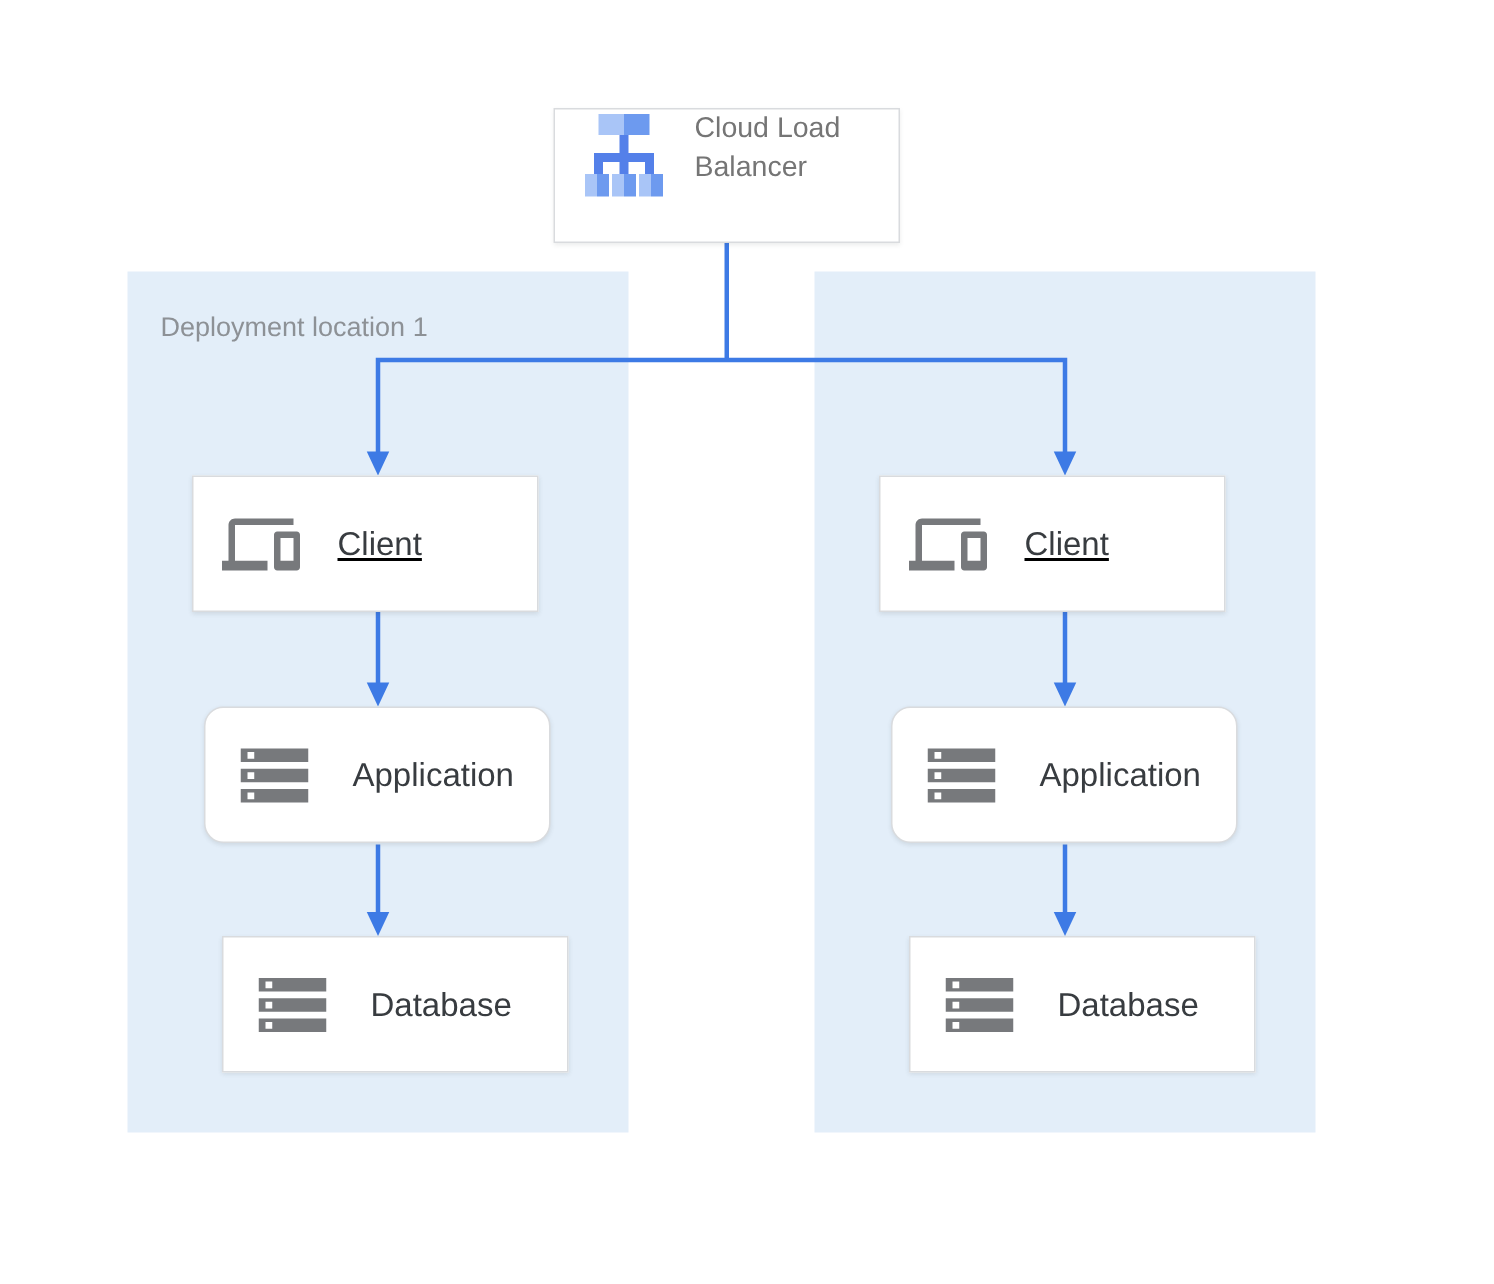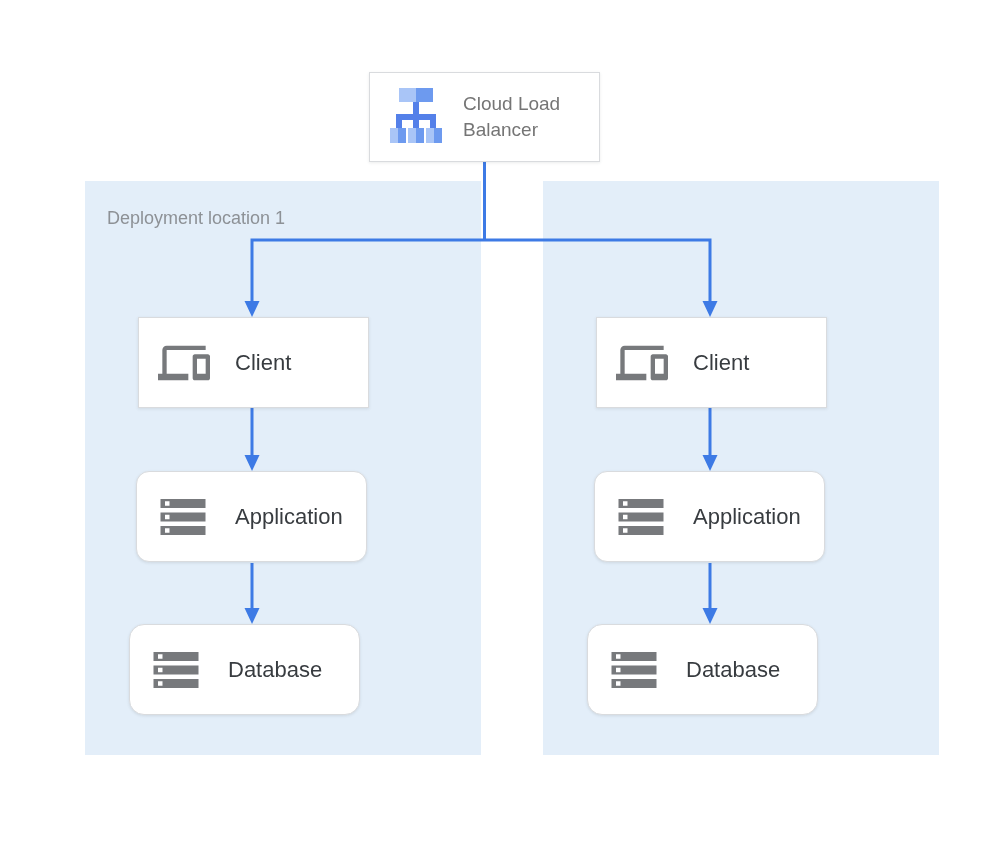"Cloud Load Balancer" .lb-node { align-items: center -> none }
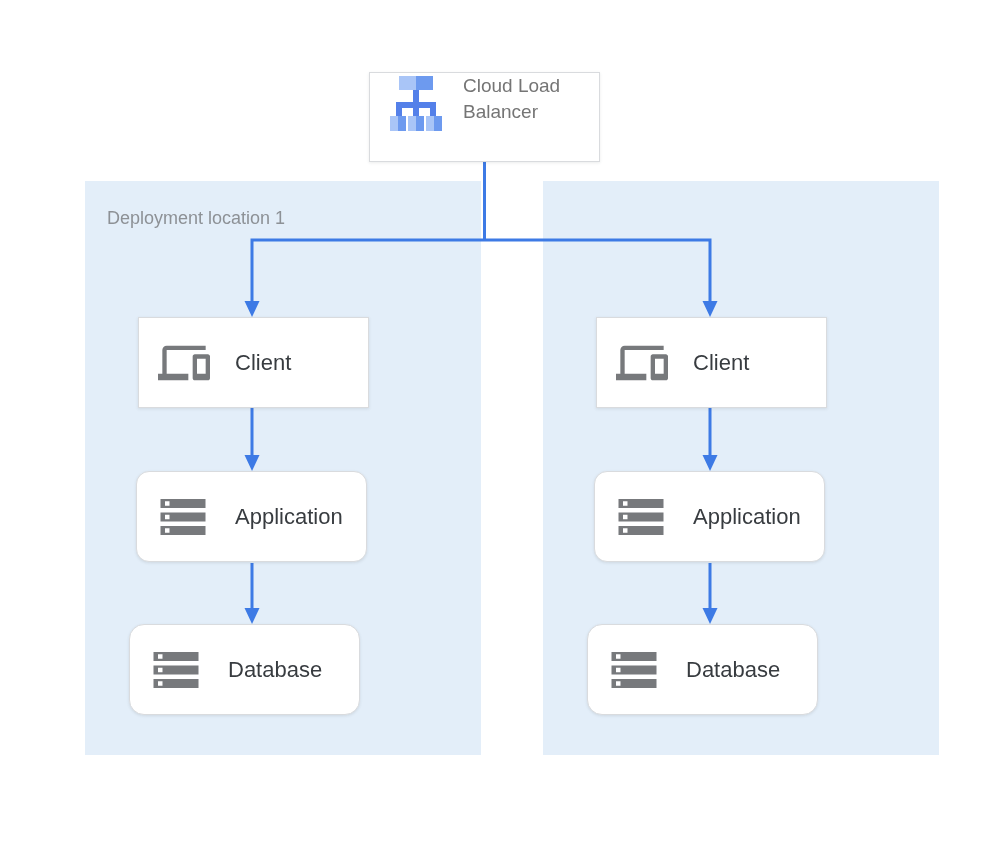"Deployment location 1" .panel { width: 396px -> 334px }
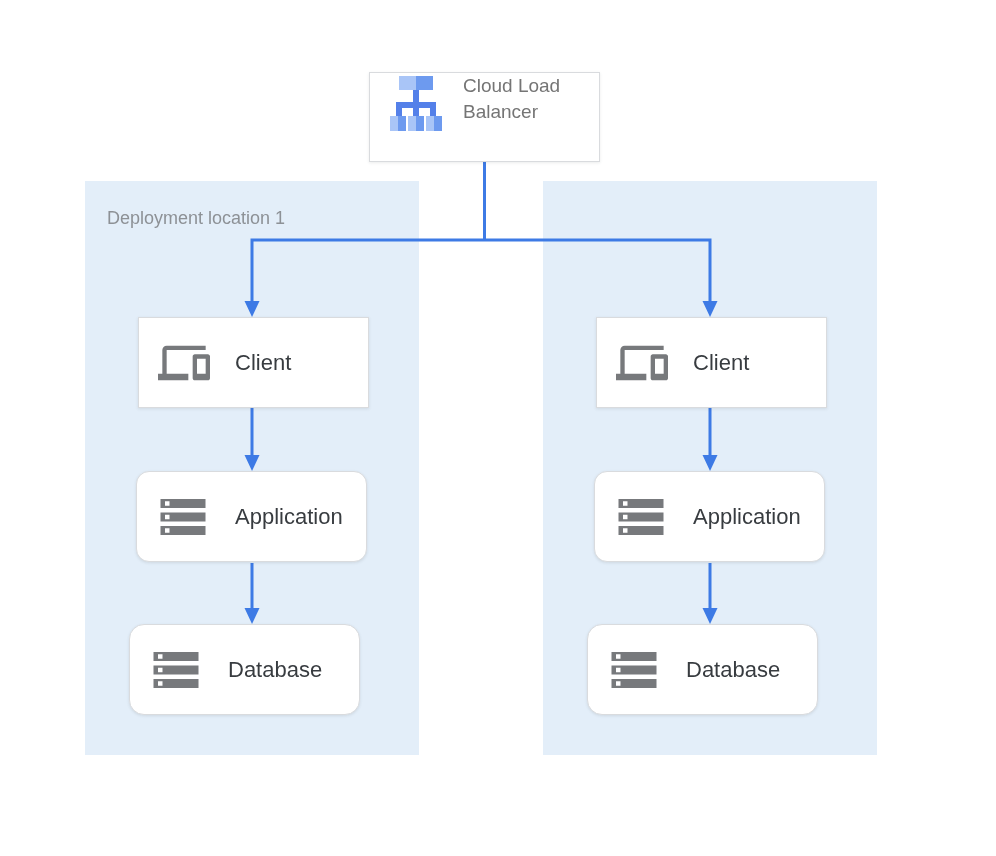"Client" .node--client { left: 53px -> 43px; text-decoration: none -> underline }
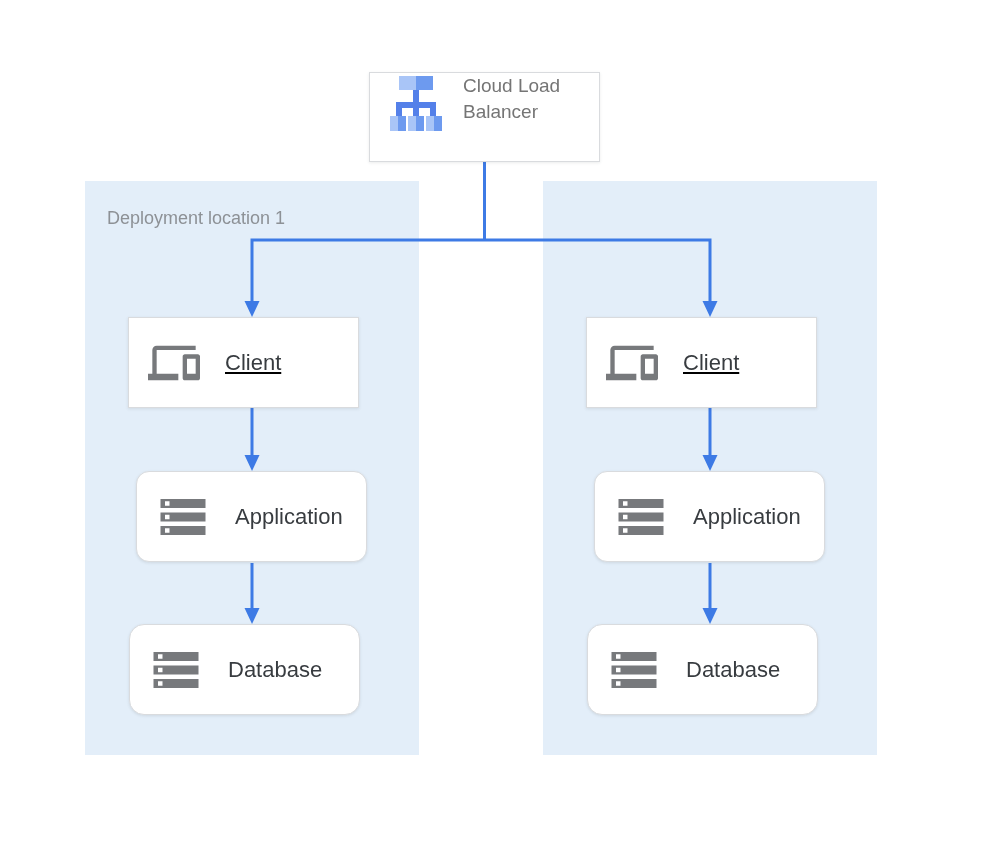"Database" .node--db { border-radius: 15px -> none; left: 44px -> 63px }
